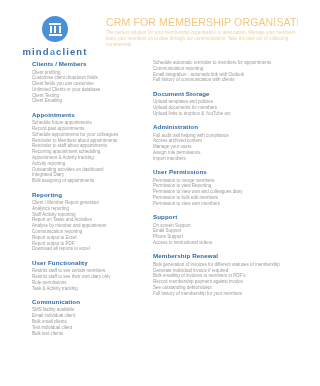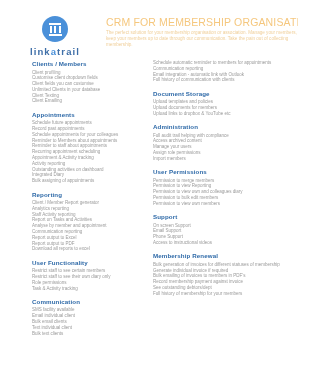"link" span { text: link -> mind }
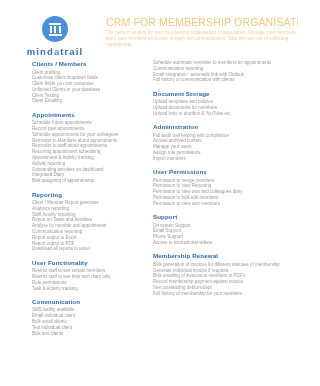"trail" span { text: trail -> client }
